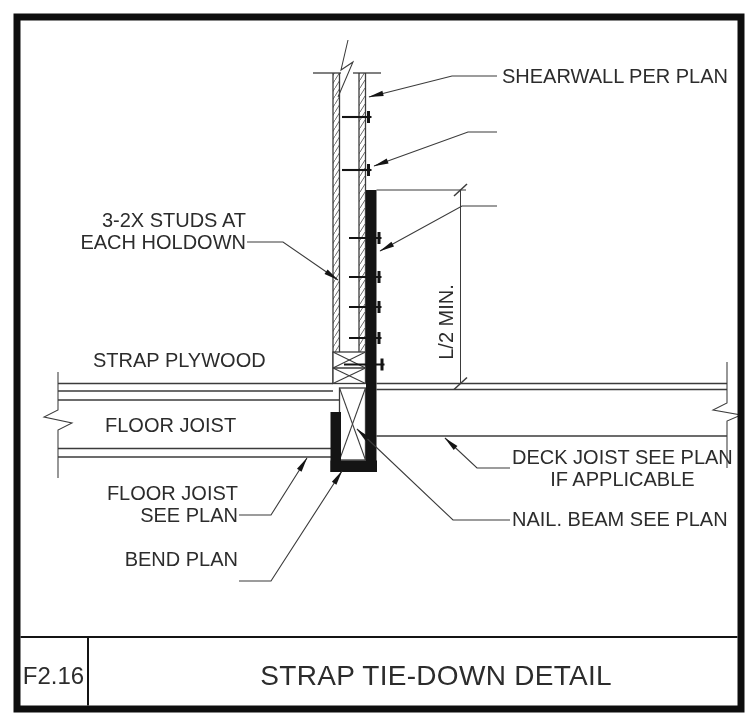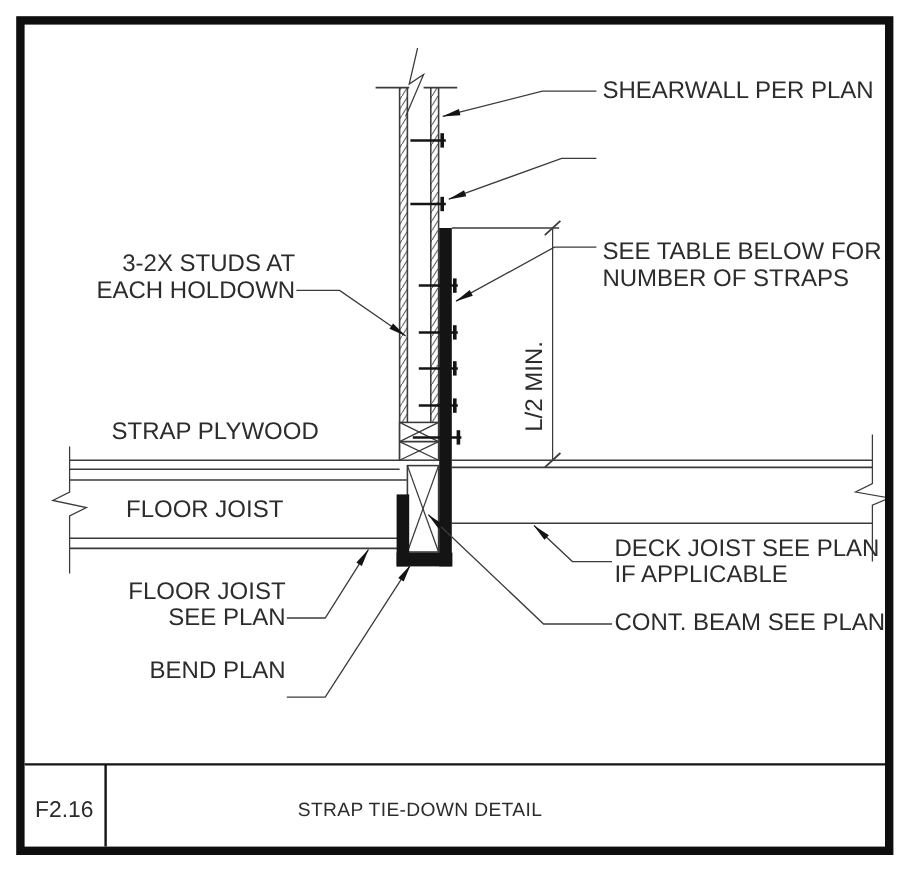"SHEARWALL PER PLAN" .lbl { text-align: none -> center }
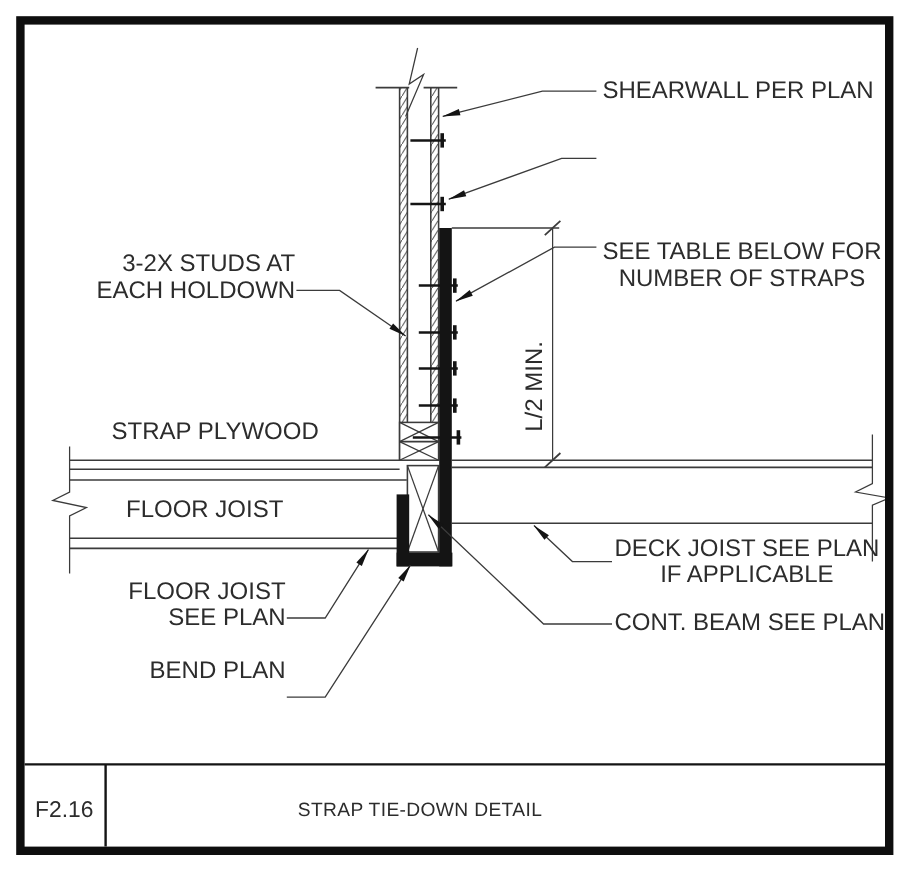"SEE TABLE BELOW FOR" div.lbl { html: <div> <div>SEE TABLE BELOW FOR</div> <div>NUMBER OF STRAPS</div> </div> -> none }
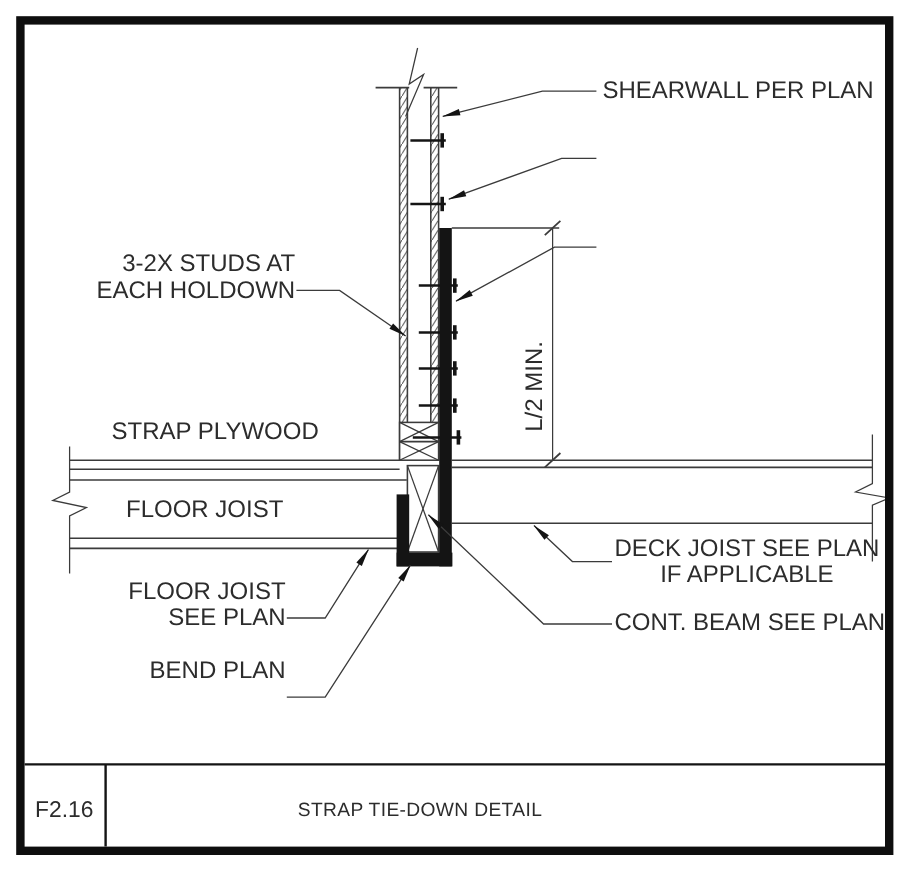"CONT. BEAM SEE PLAN" div { text: CONT -> NAIL }
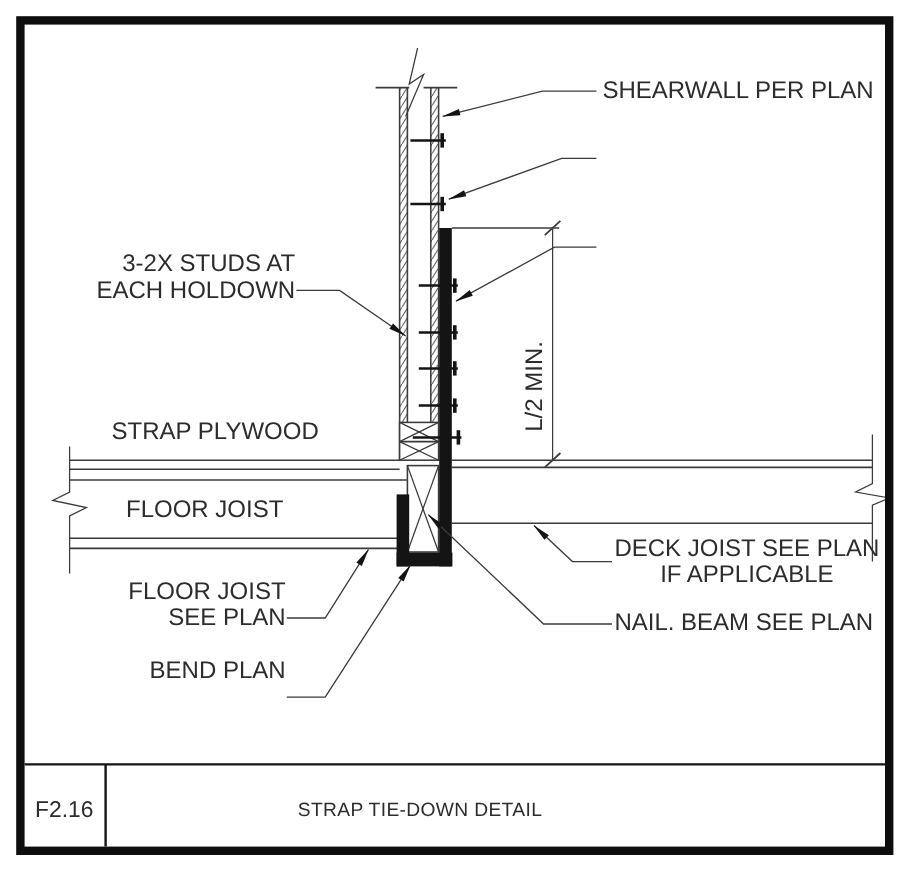"F2.16" .tb-num { font-size: 19px -> 24px }
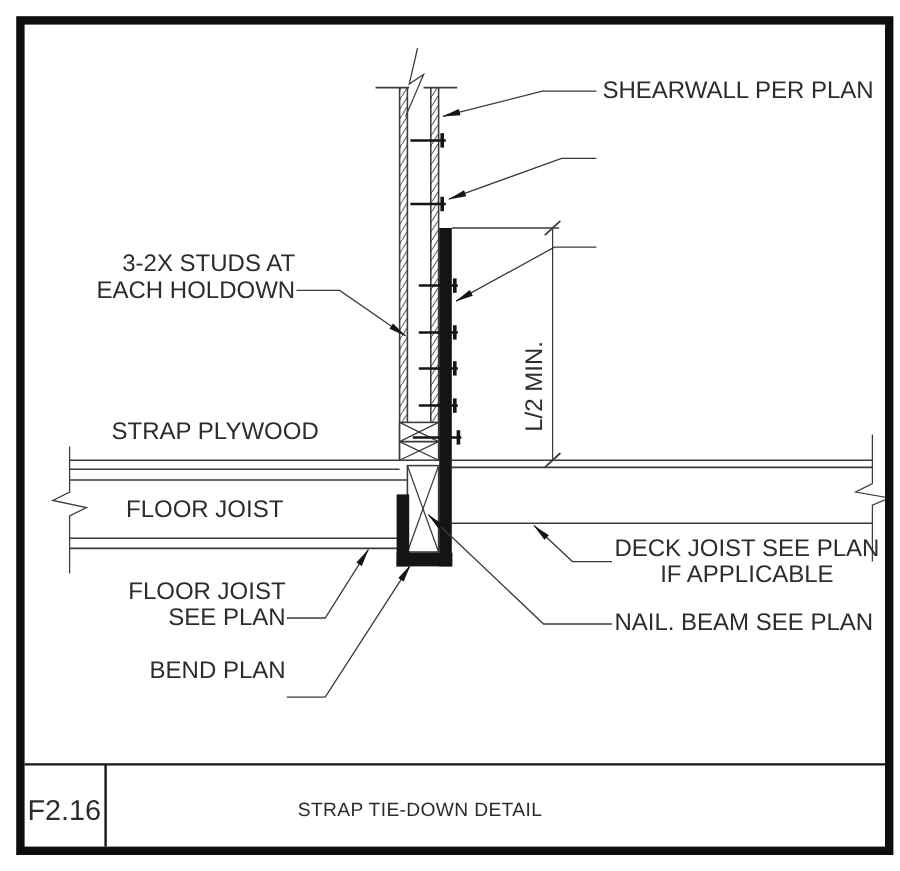"STRAP TIE-DOWN DETAIL" .tb-title { font-size: 16px -> 28px; text-align: center -> right }
